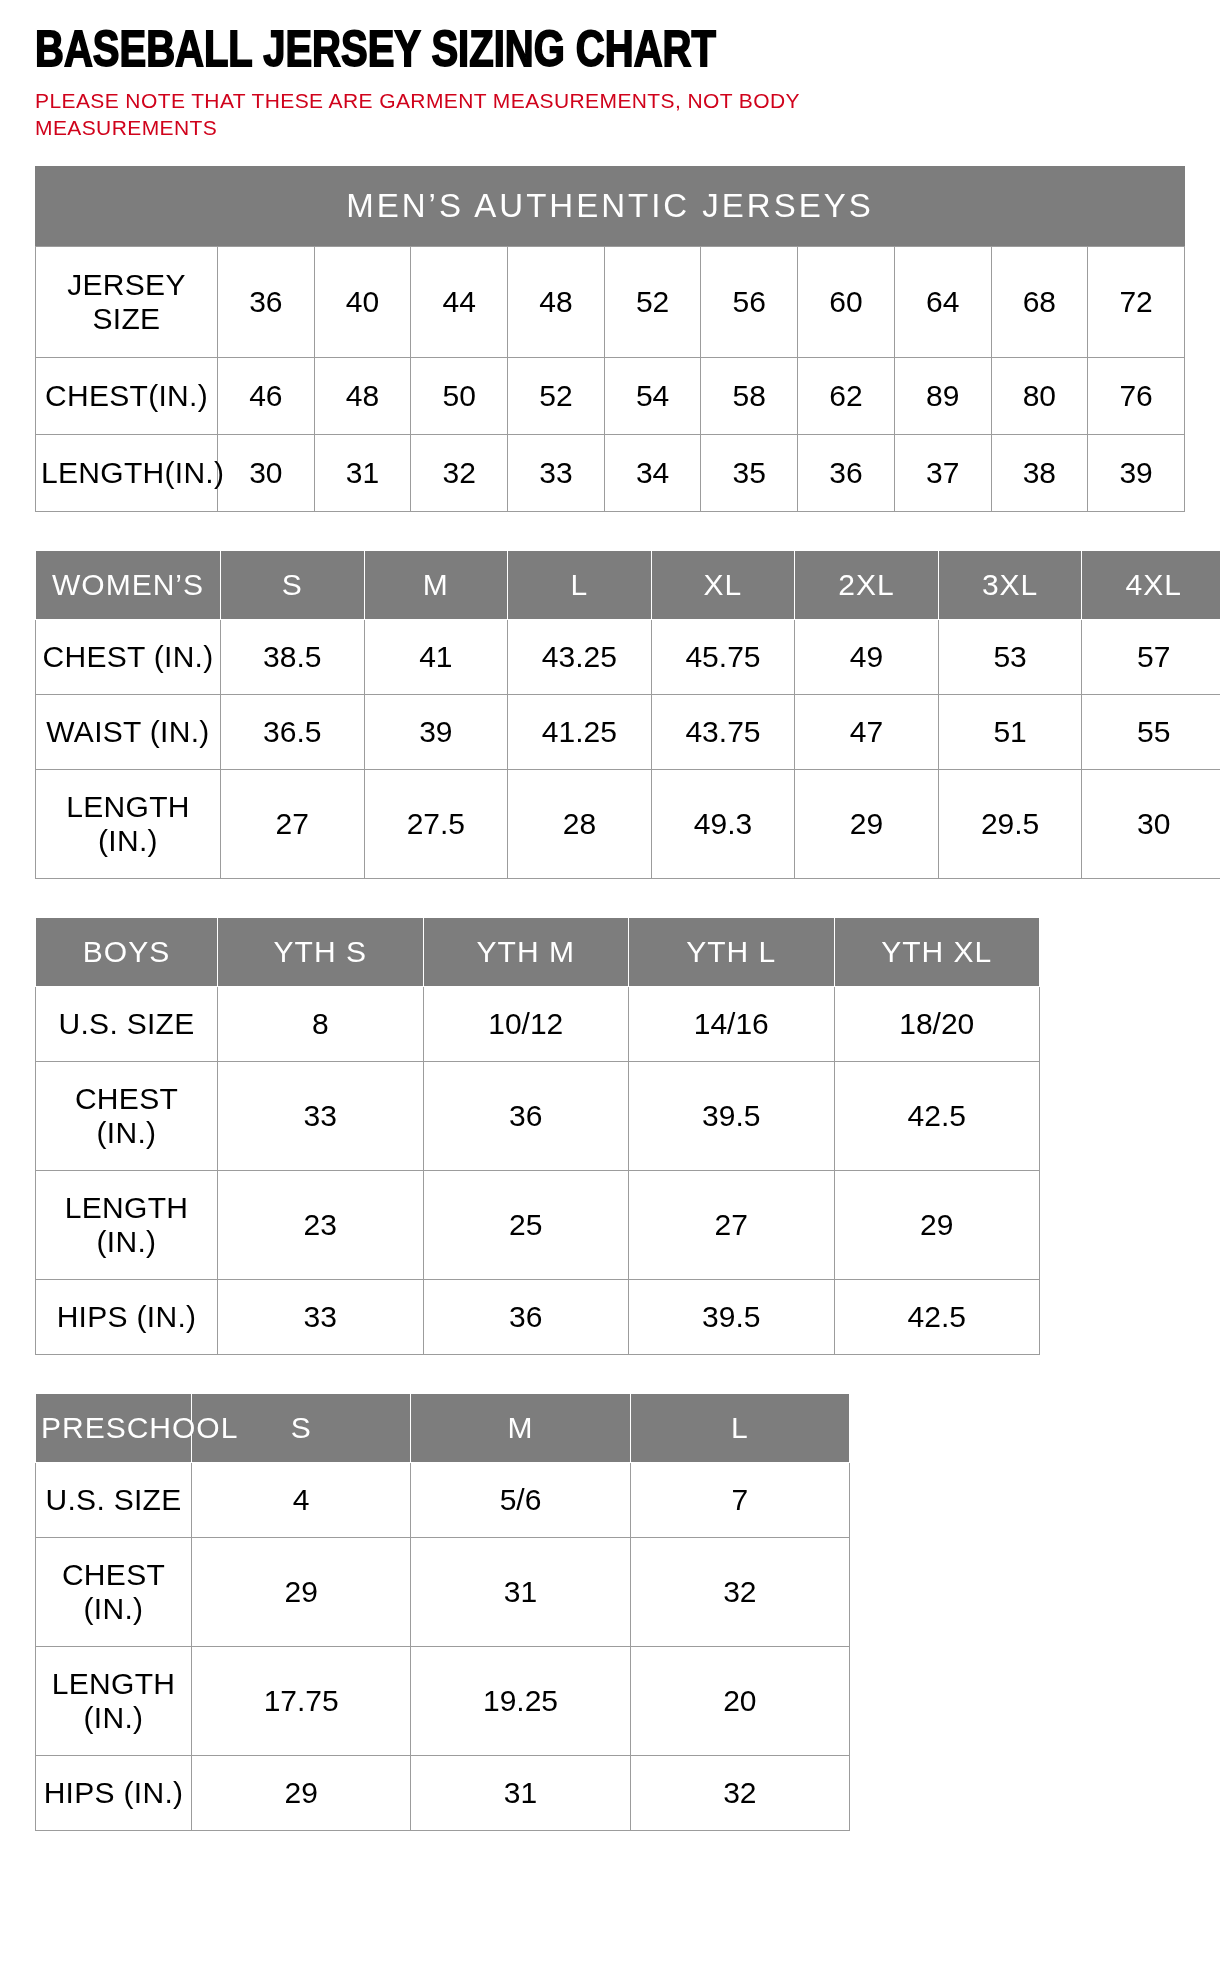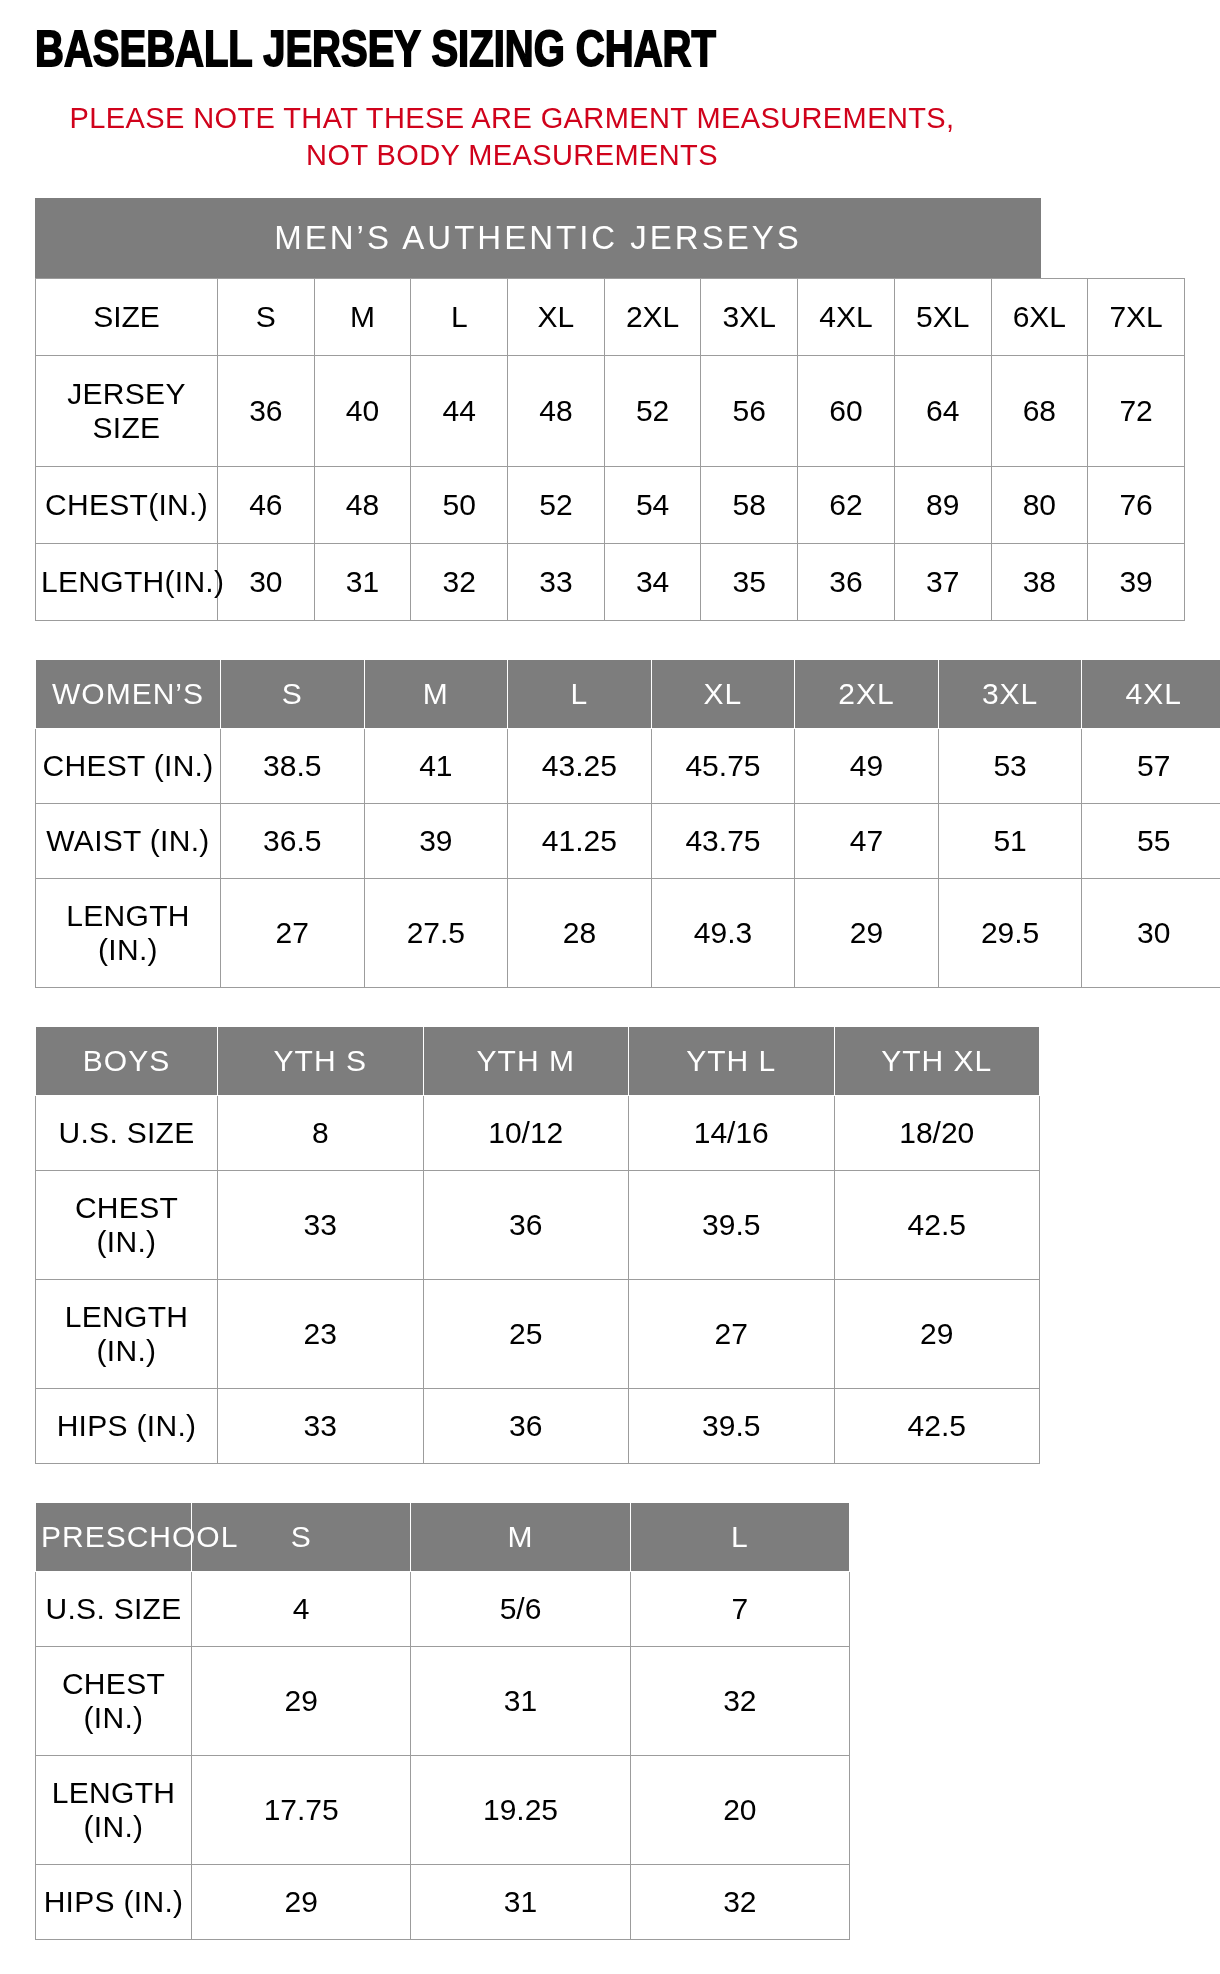"PLEASE NOTE THAT THESE ARE" .note { font-size: 29px -> 21px; margin: 12px -> 0; text-align: center -> none }
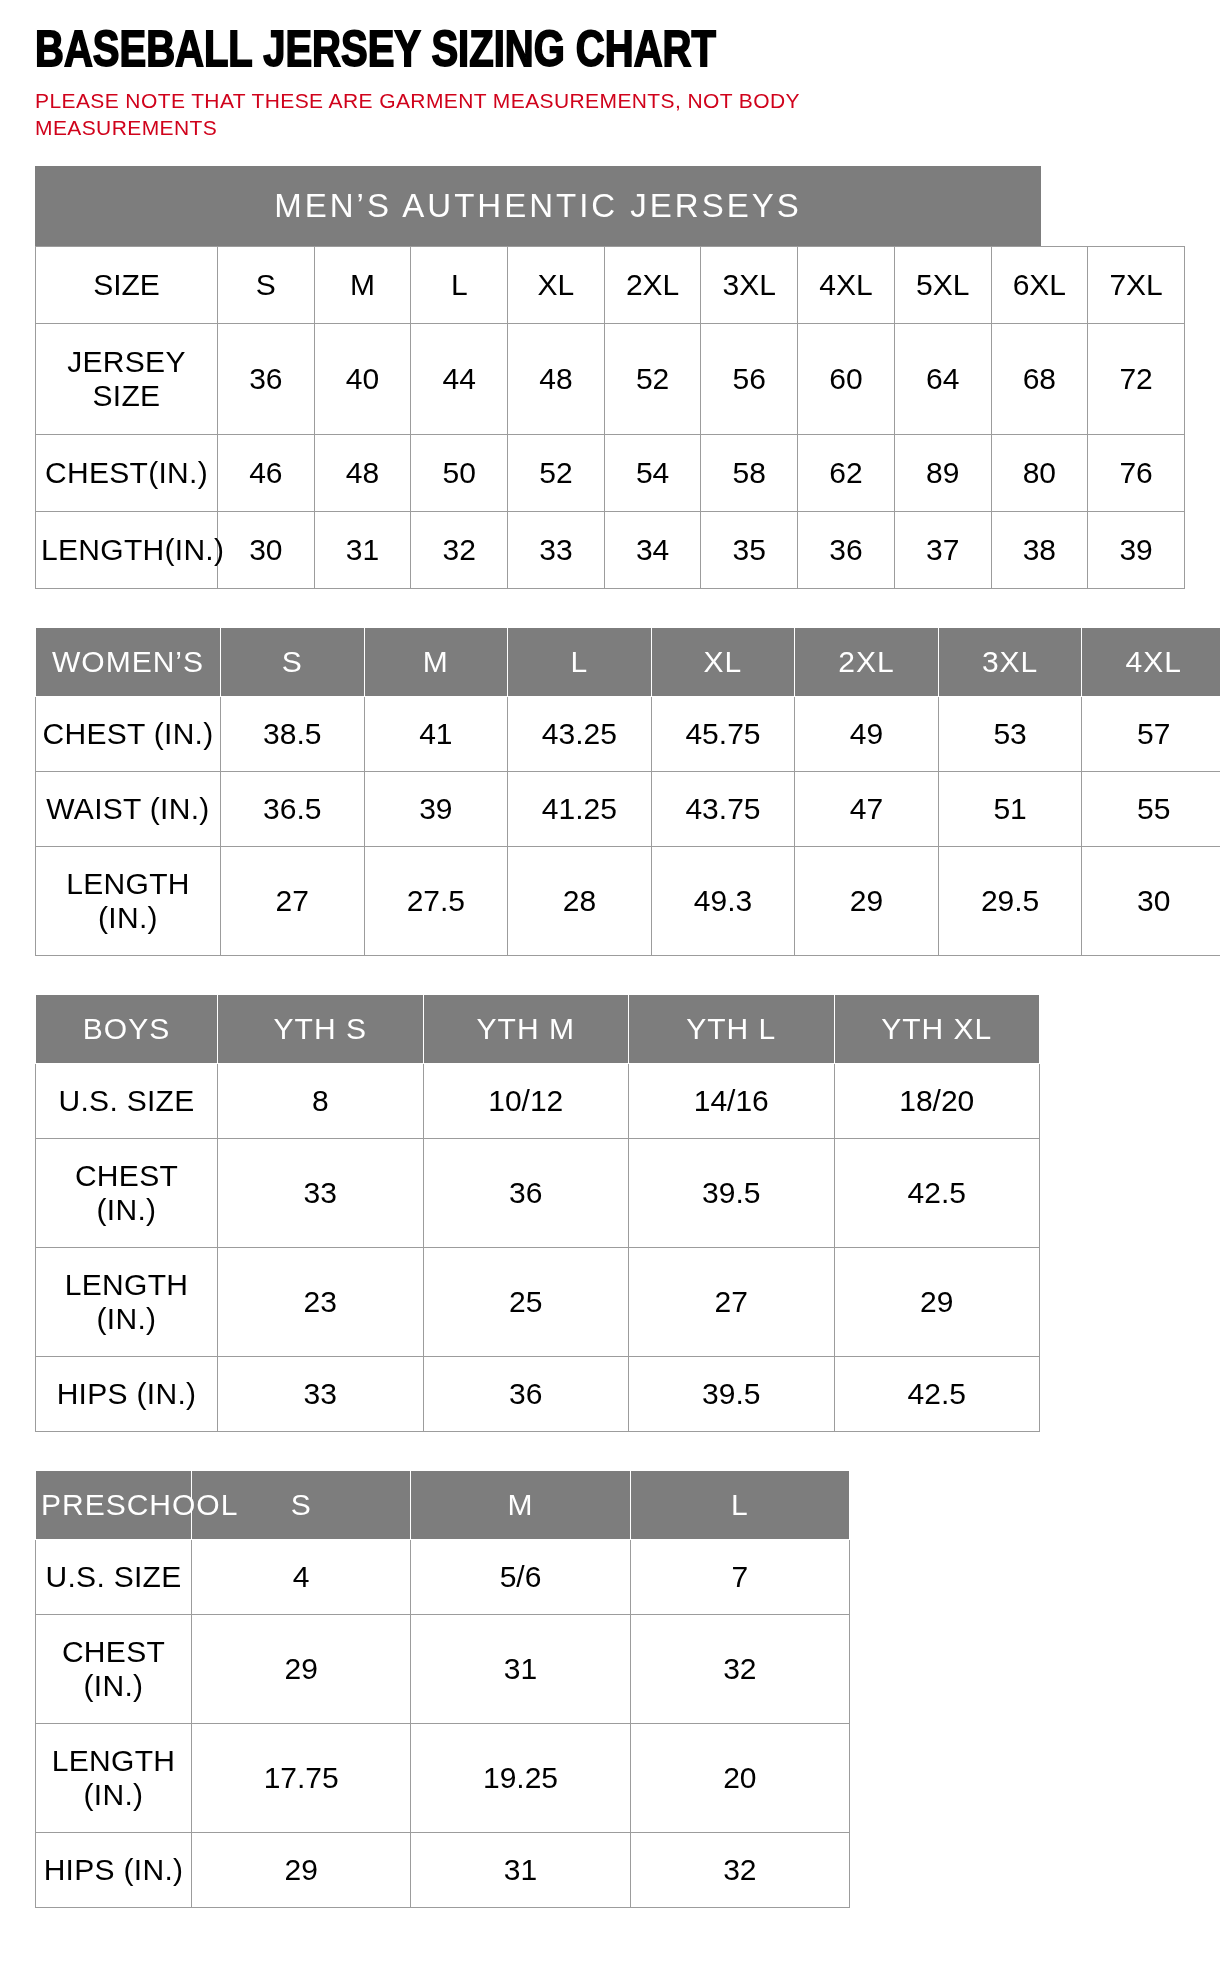"MEN’S AUTHENTIC JERSEYS" .banner { width: 1006px -> 1150px }
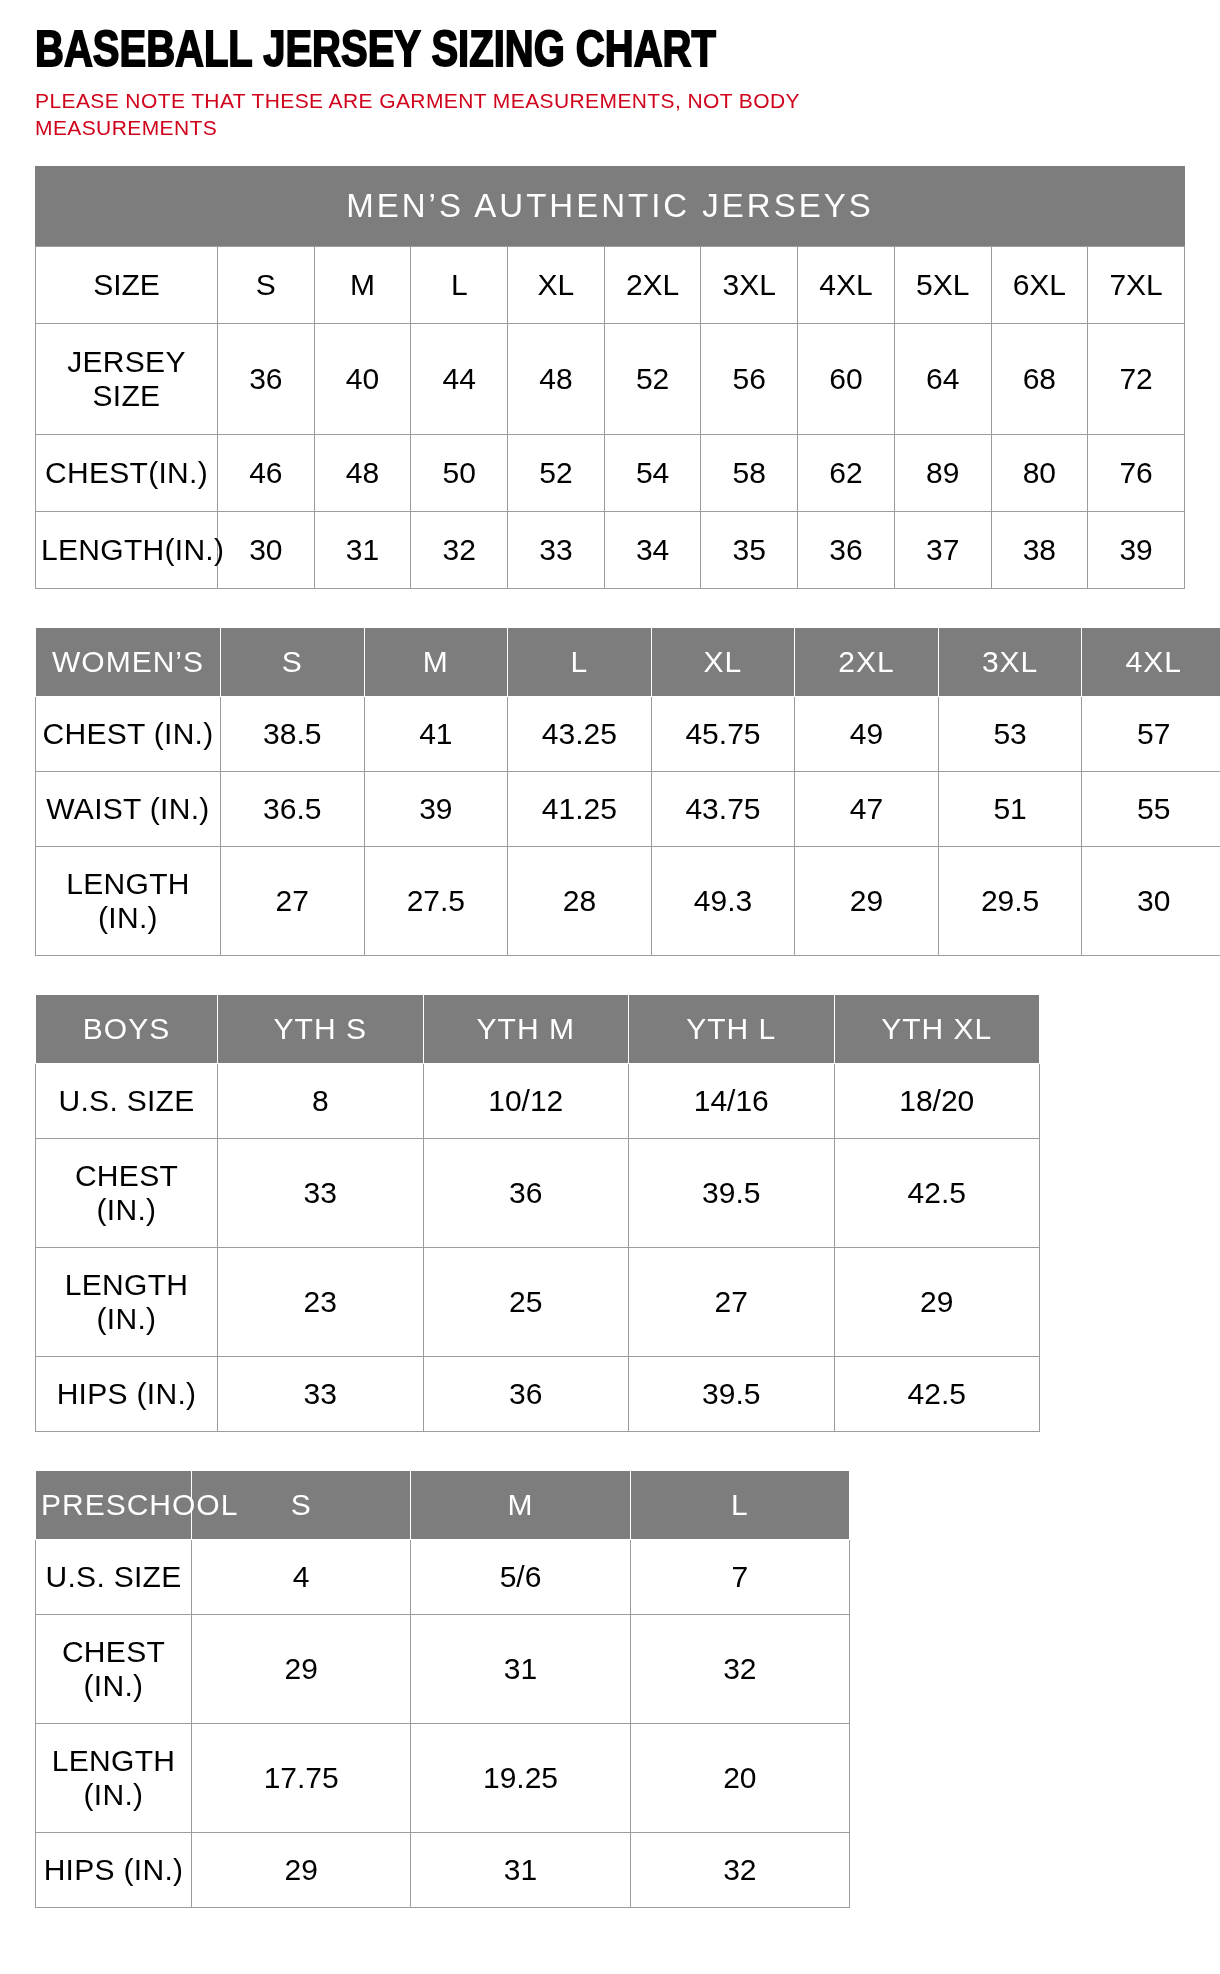"SIZE" tr { html: <tr> <th>SIZE</th> <th>S</th> <th>M</th> <th>L</th> <th>XL</th> <th>2XL</th> <th>3XL</th> <th>4XL</th> <th>5XL</th> <th>6XL</th> <th>7XL</th> </tr> -> none }
